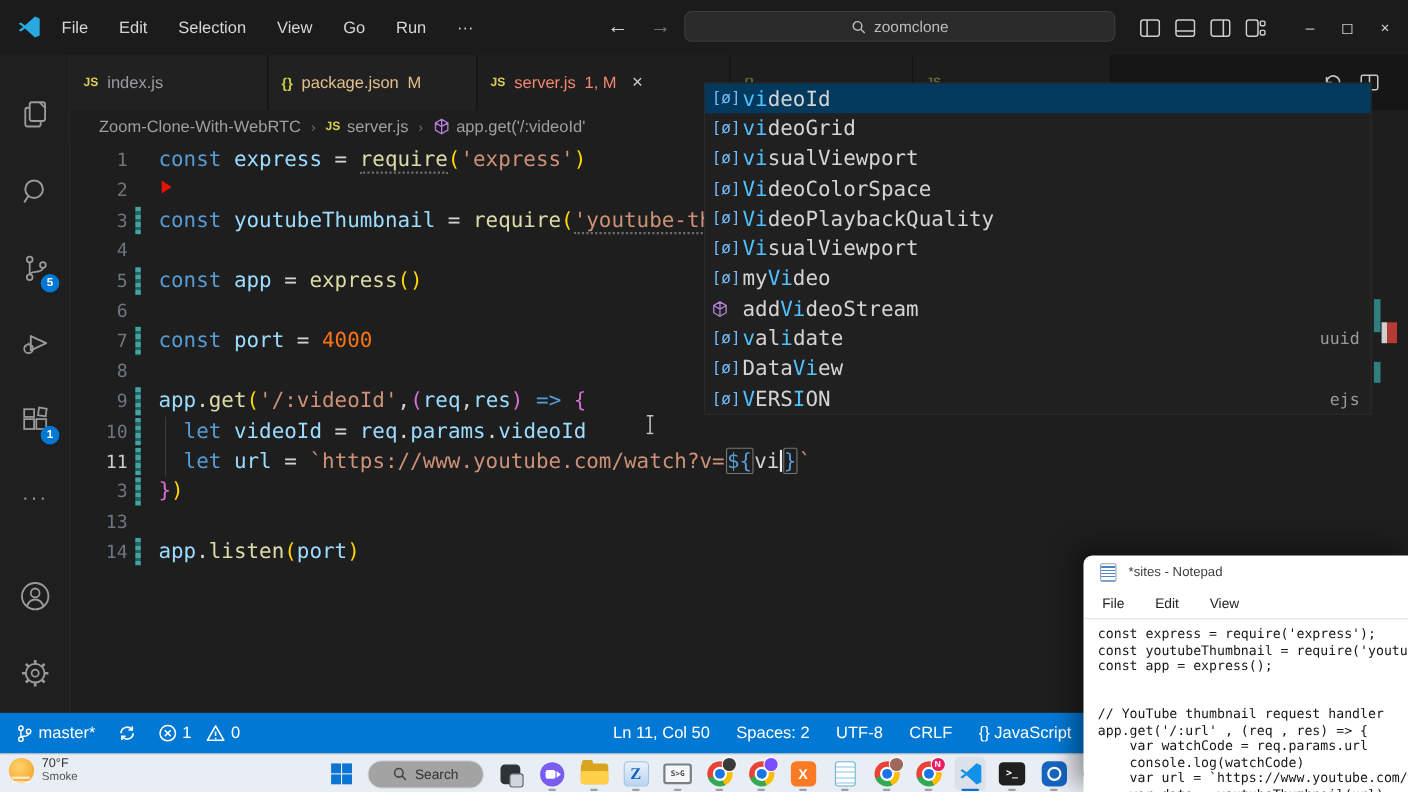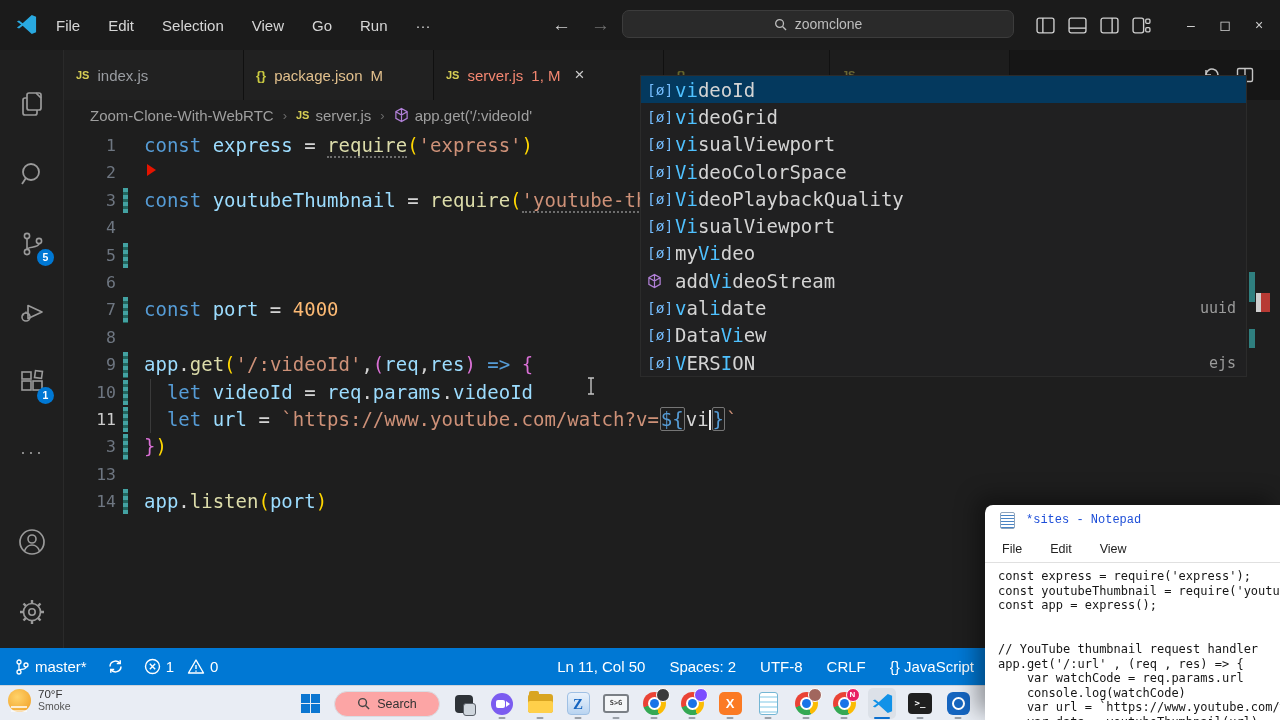"const app = express()" span.ctext { html: none -> <span><span>const</span><span> </span><span>app</span><span> = </span><span>express</span><span>()</span></span> }
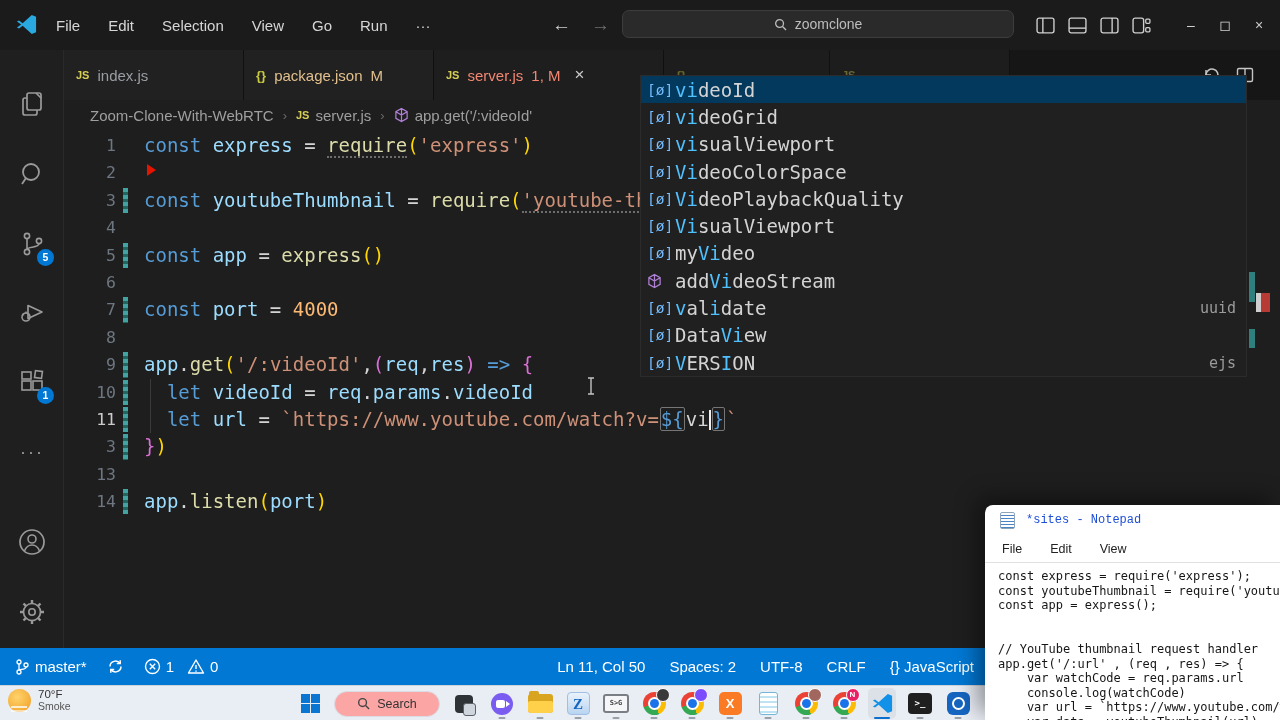"4000" .tk-num { color: #fdba74 -> #f97316 }
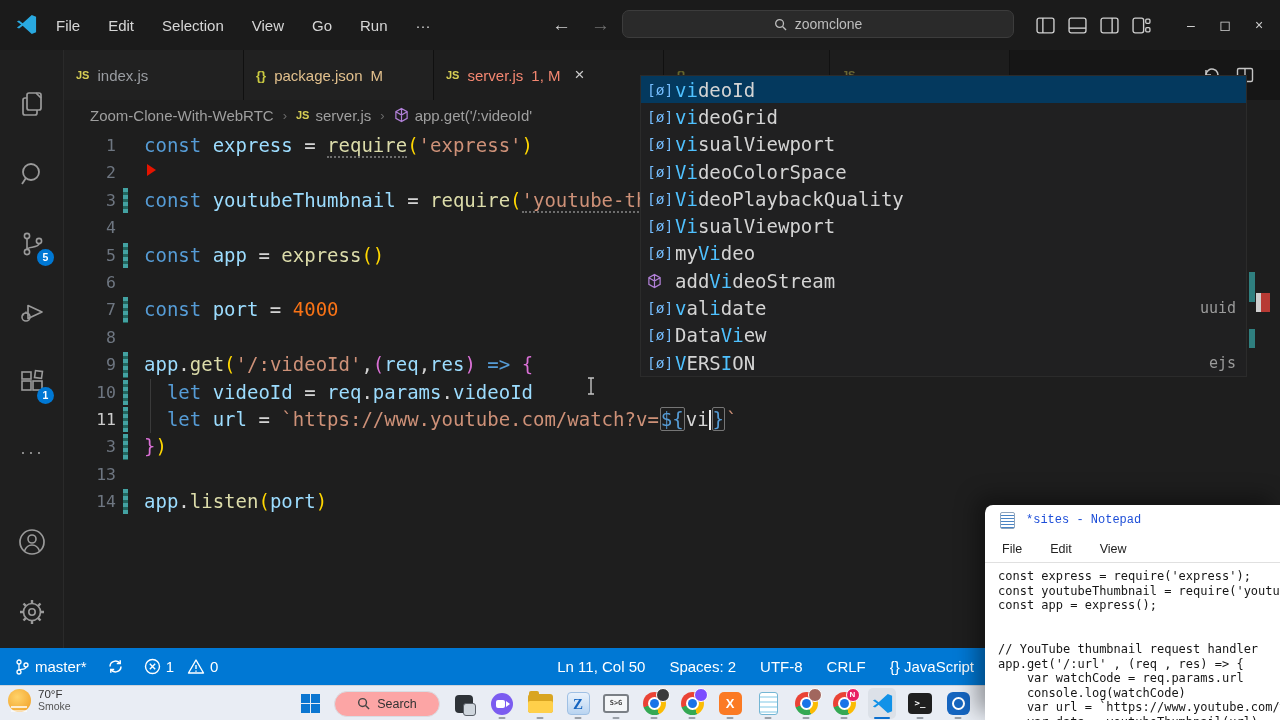"*sites - Notepad" #np-title { color: #1d4ed8 -> #404040; font-family: Liberation Mono, monospace -> none }
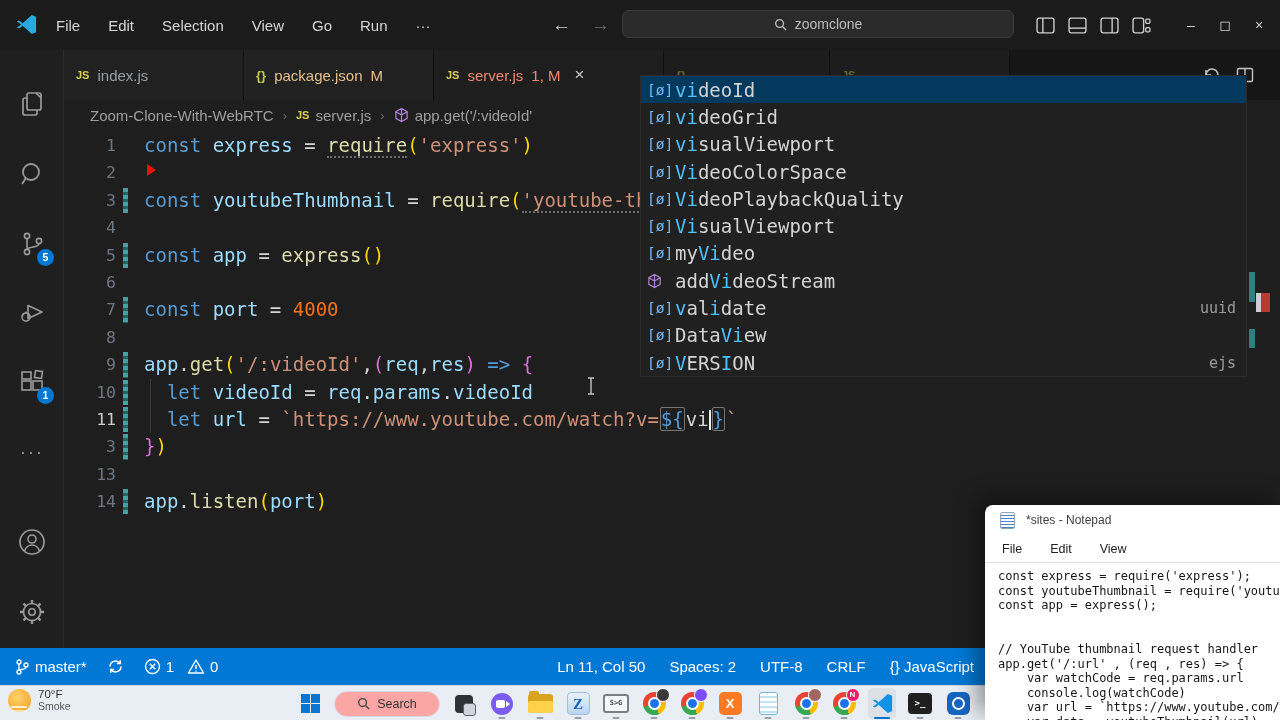"Search" #searchpill { background: #fca5a5 -> #a3a3a3 }
